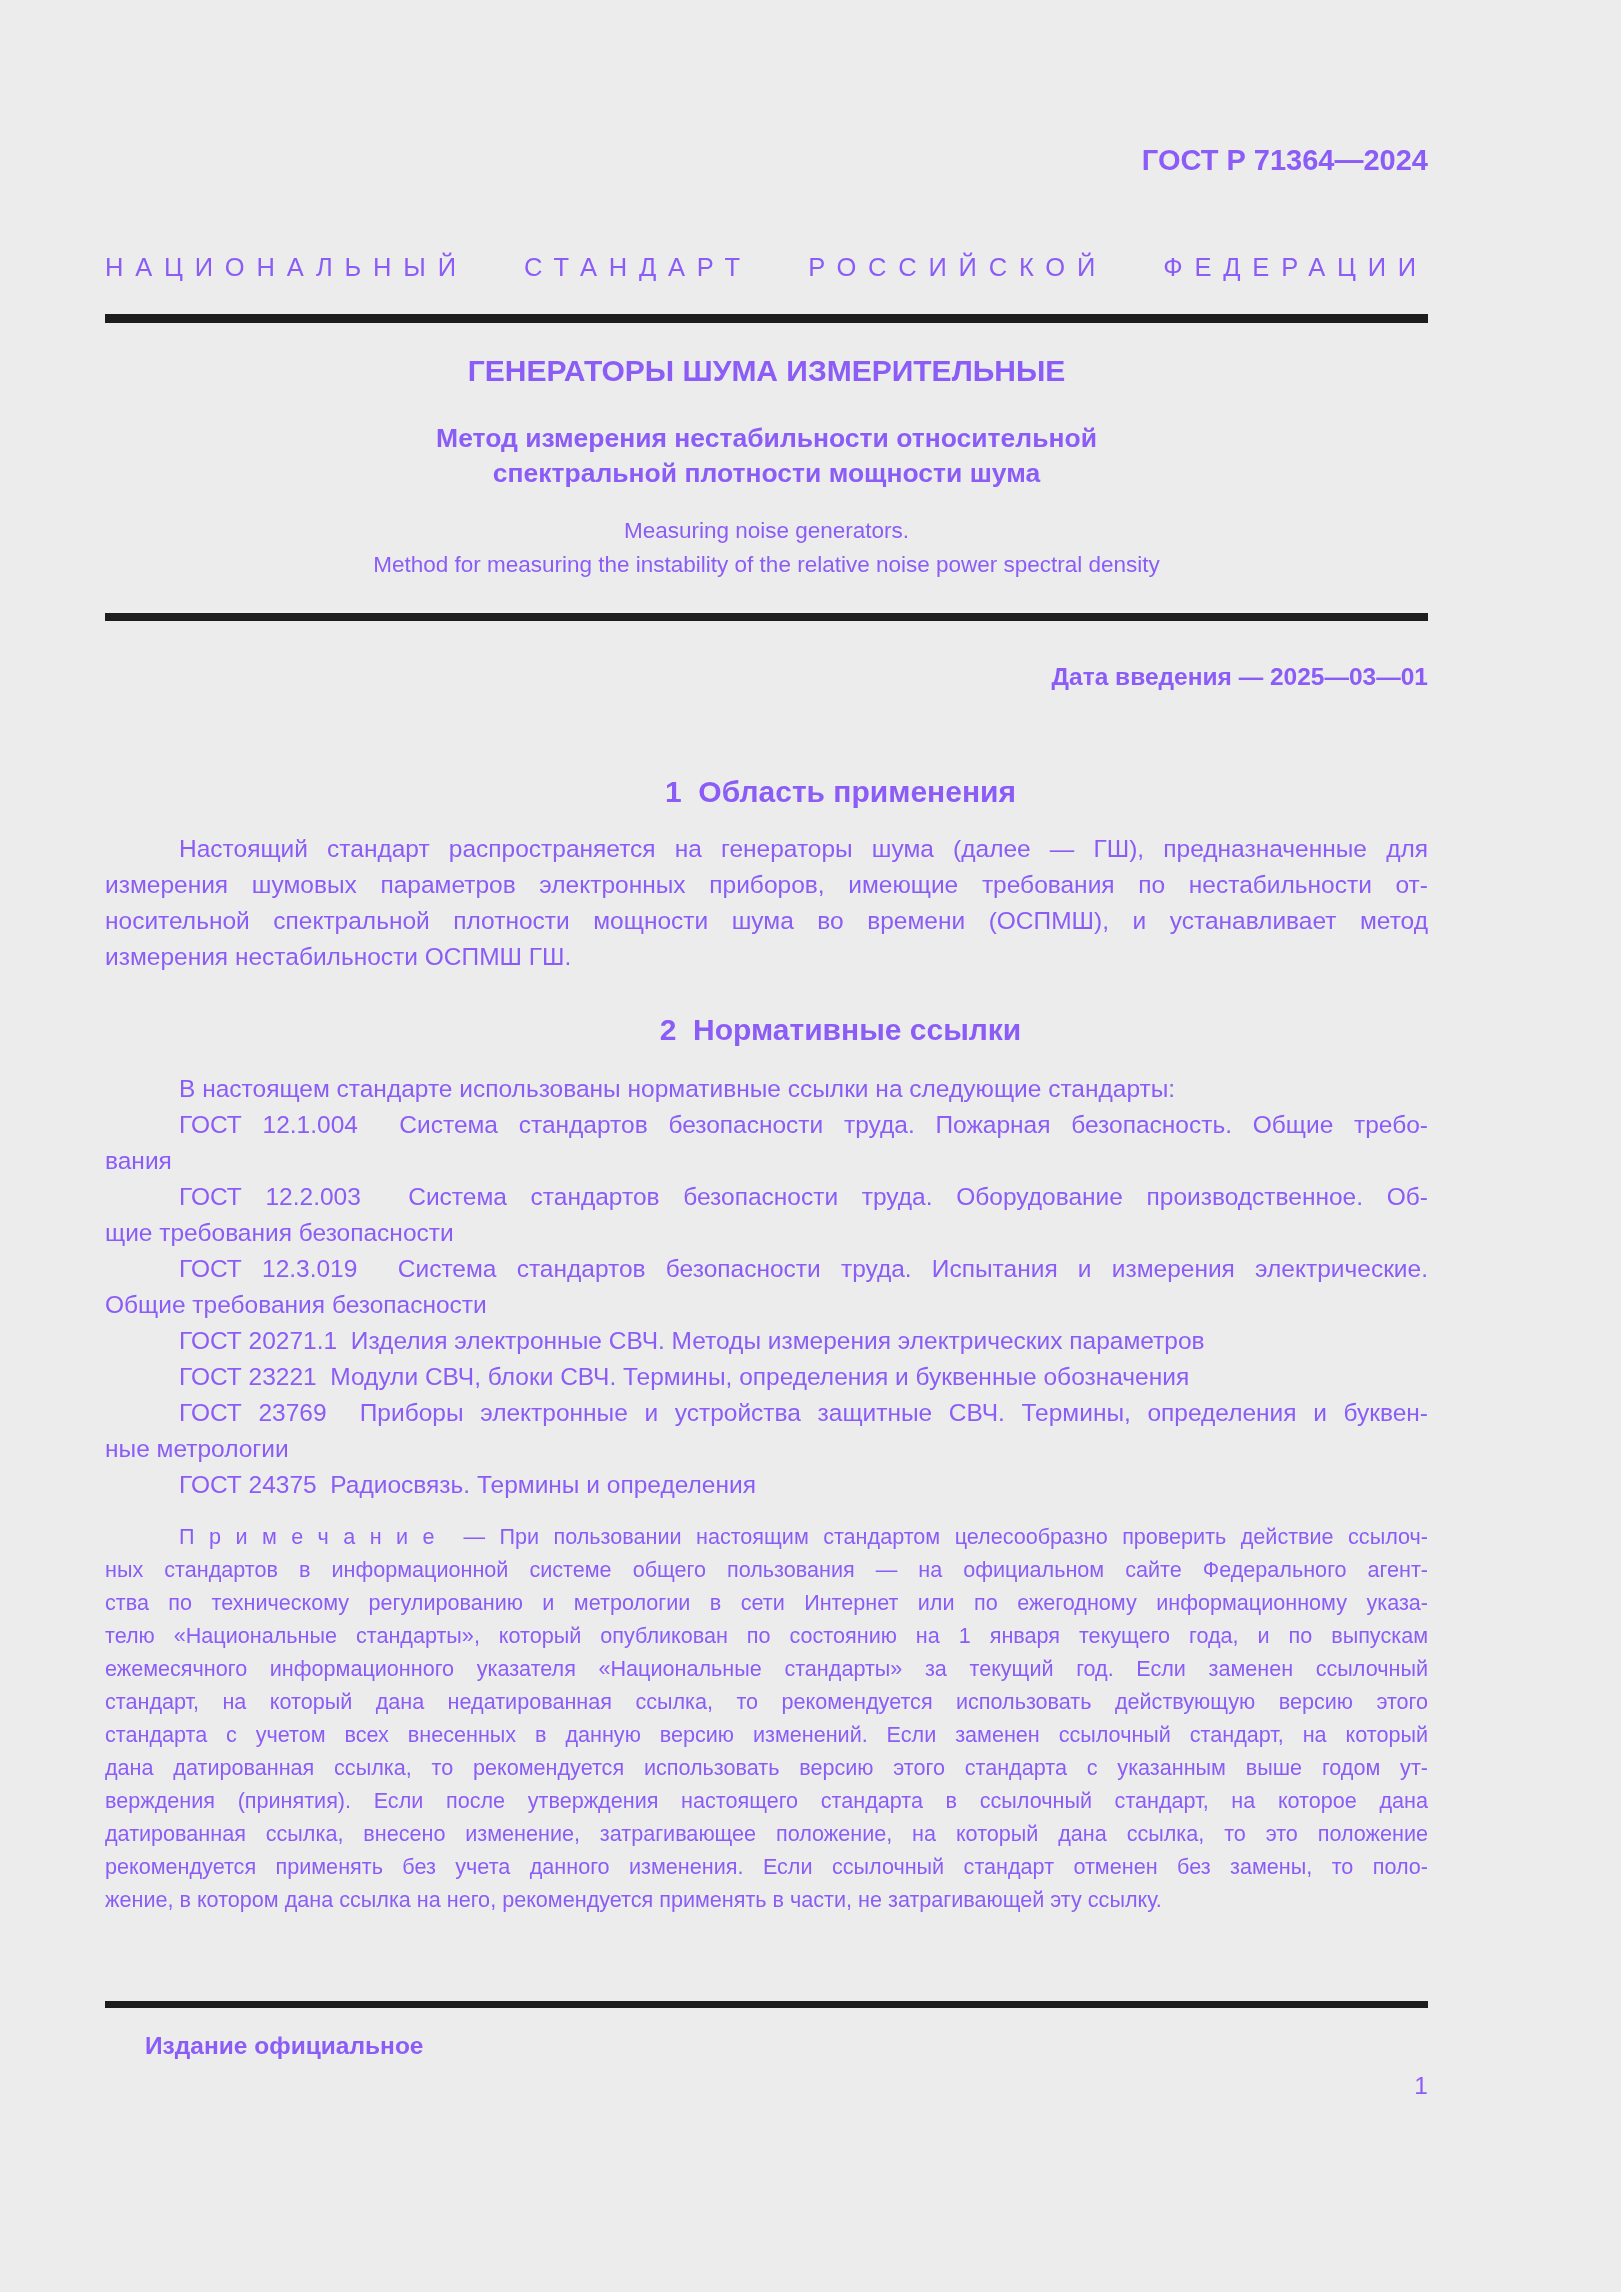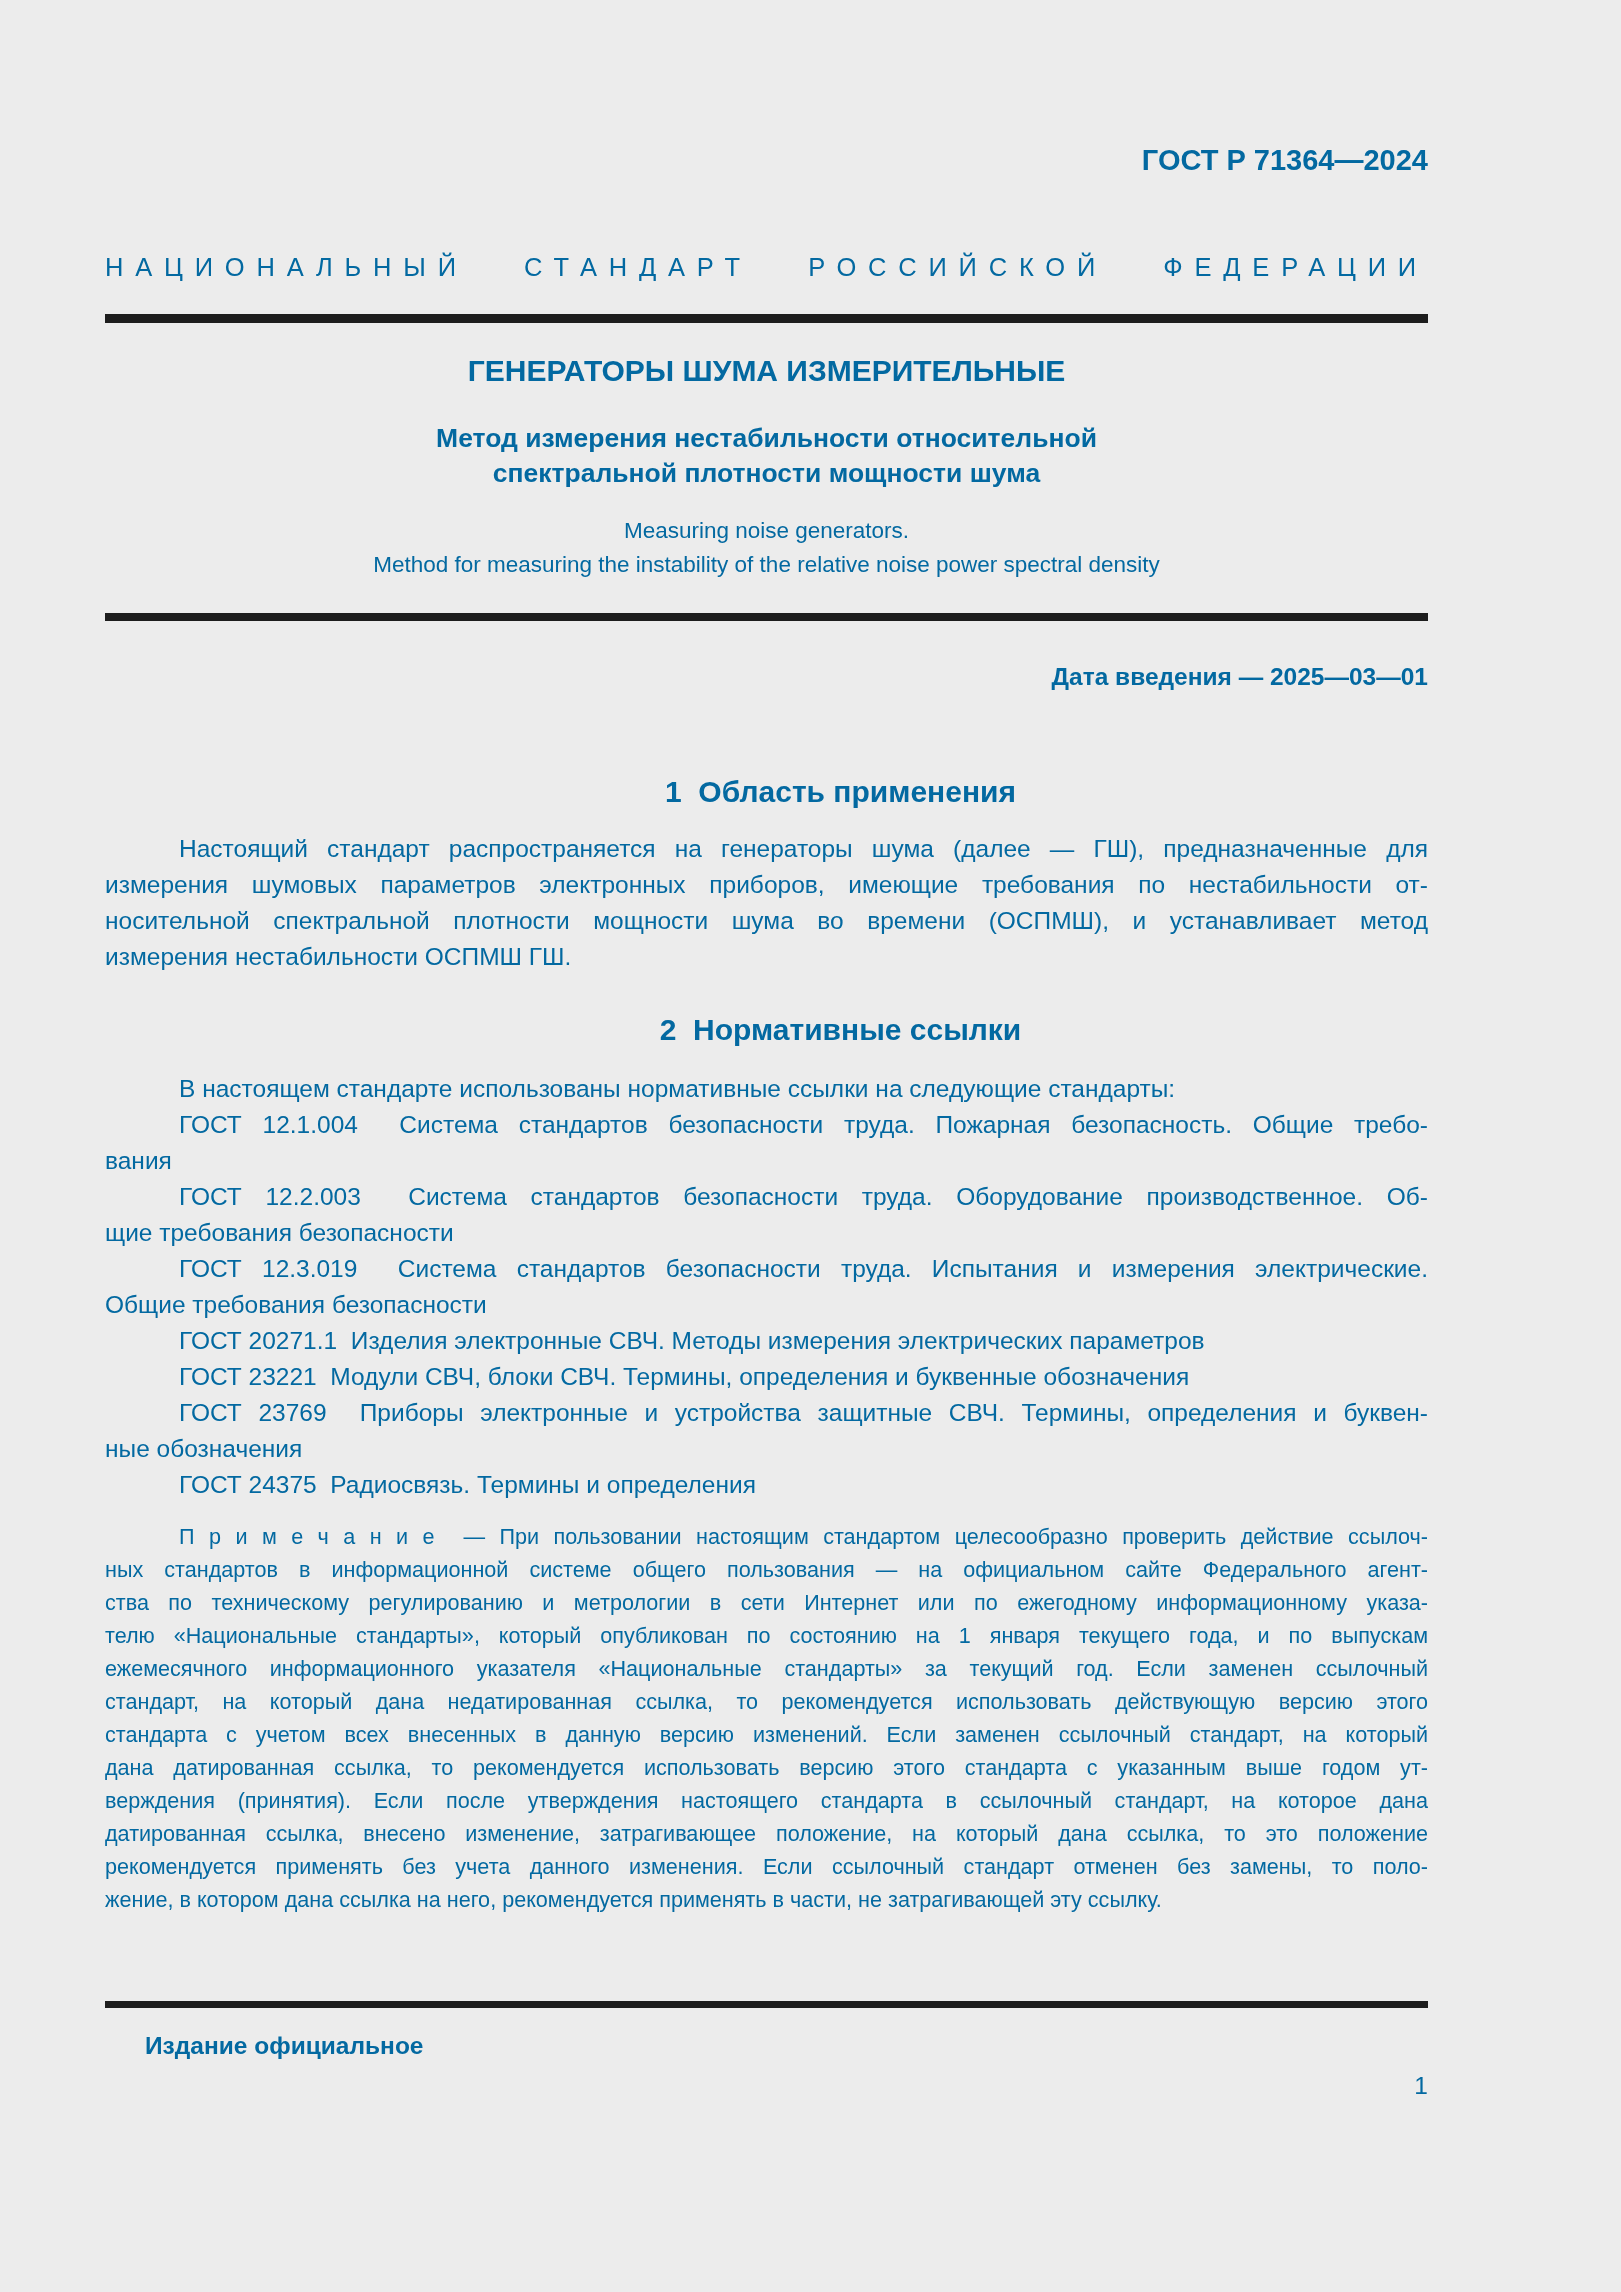"ГОСТ Р 71364—2024" .page { color: #0369a1 -> #8b5cf6 }
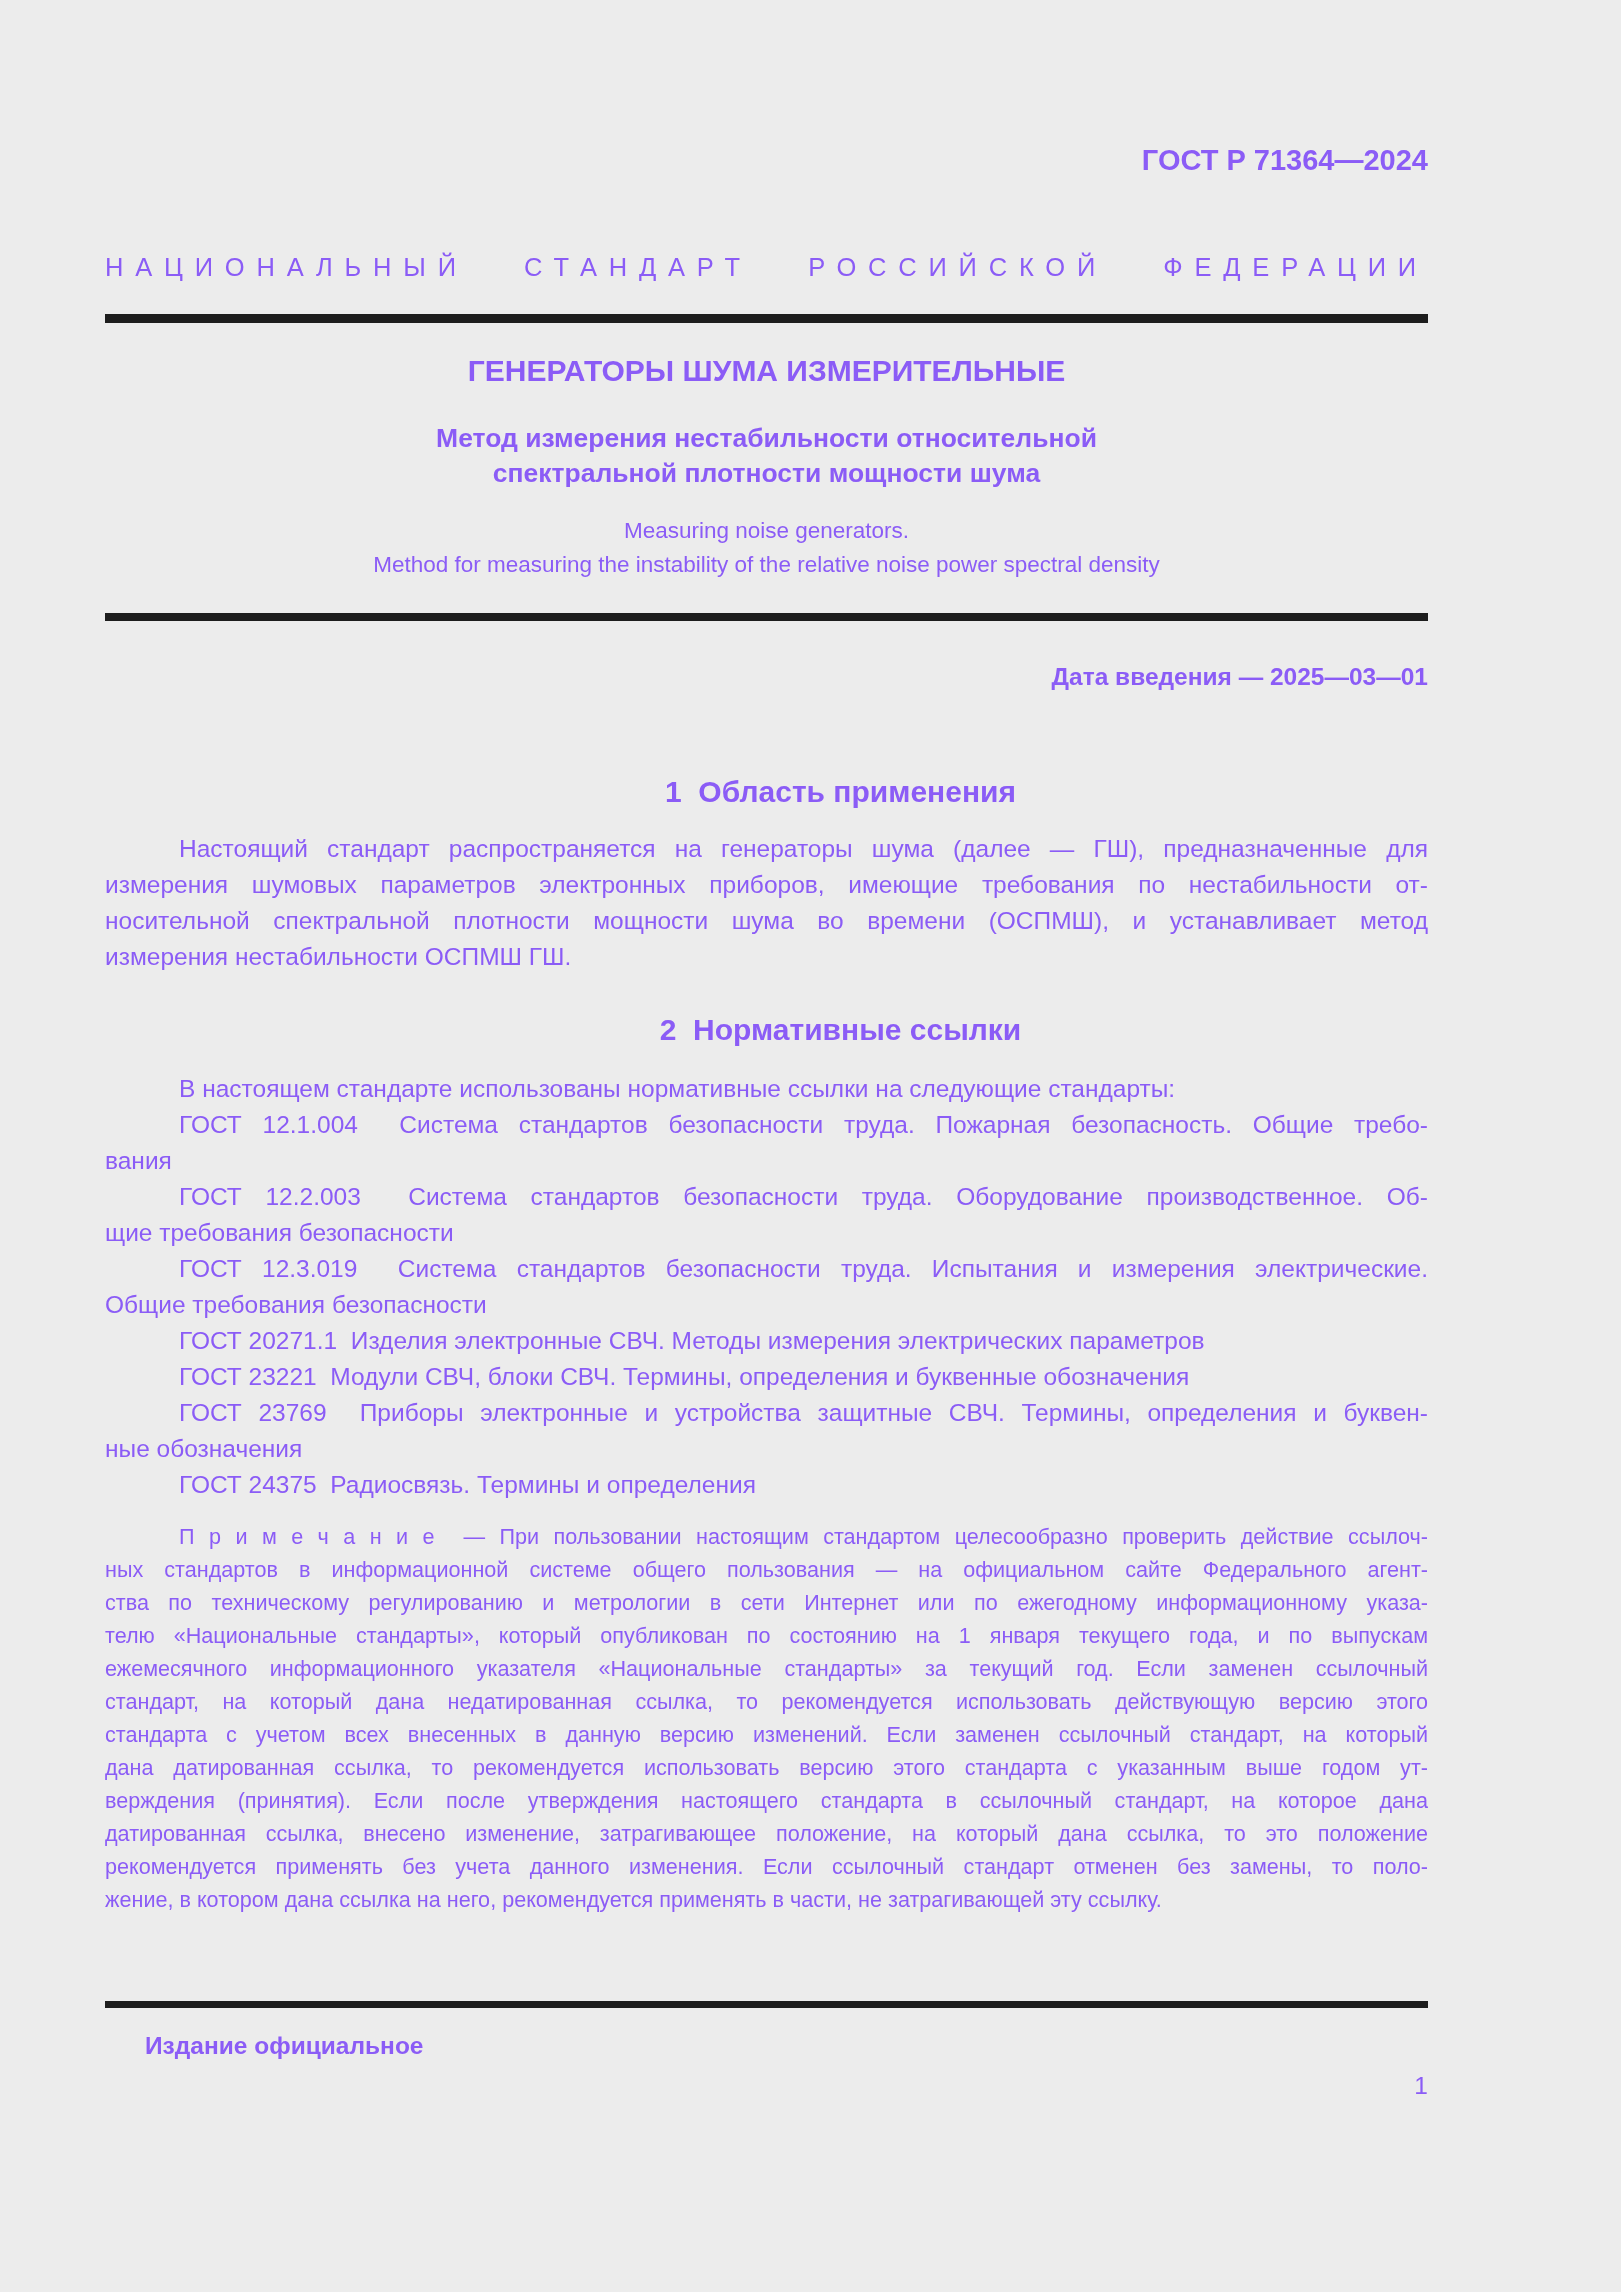"ные обозначения" div { text: обозначения -> метрологии }
